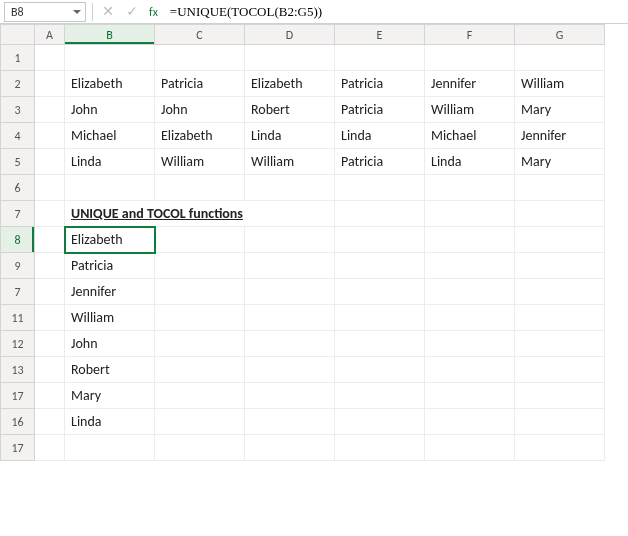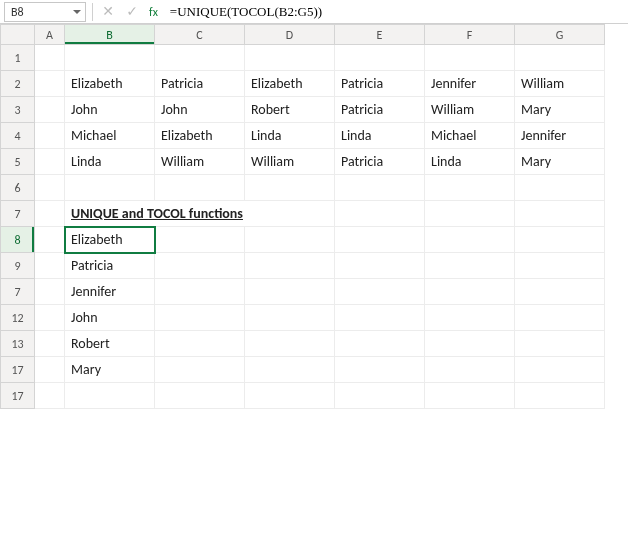"11" tr { html: none -> <tr> <th>11</th> <td></td> <td>William</td> <td></td> <td></td> <td></td> <td></td> <td></td> </tr> }
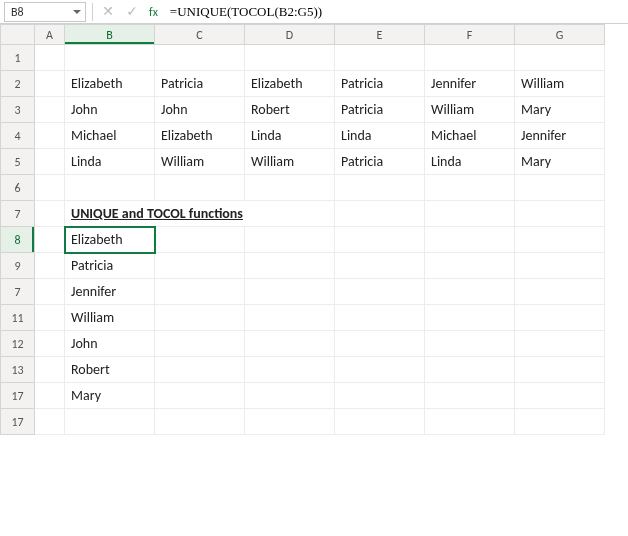"16" tr { html: none -> <tr> <th>16</th> <td></td> <td>Linda</td> <td></td> <td></td> <td></td> <td></td> <td></td> </tr> }
